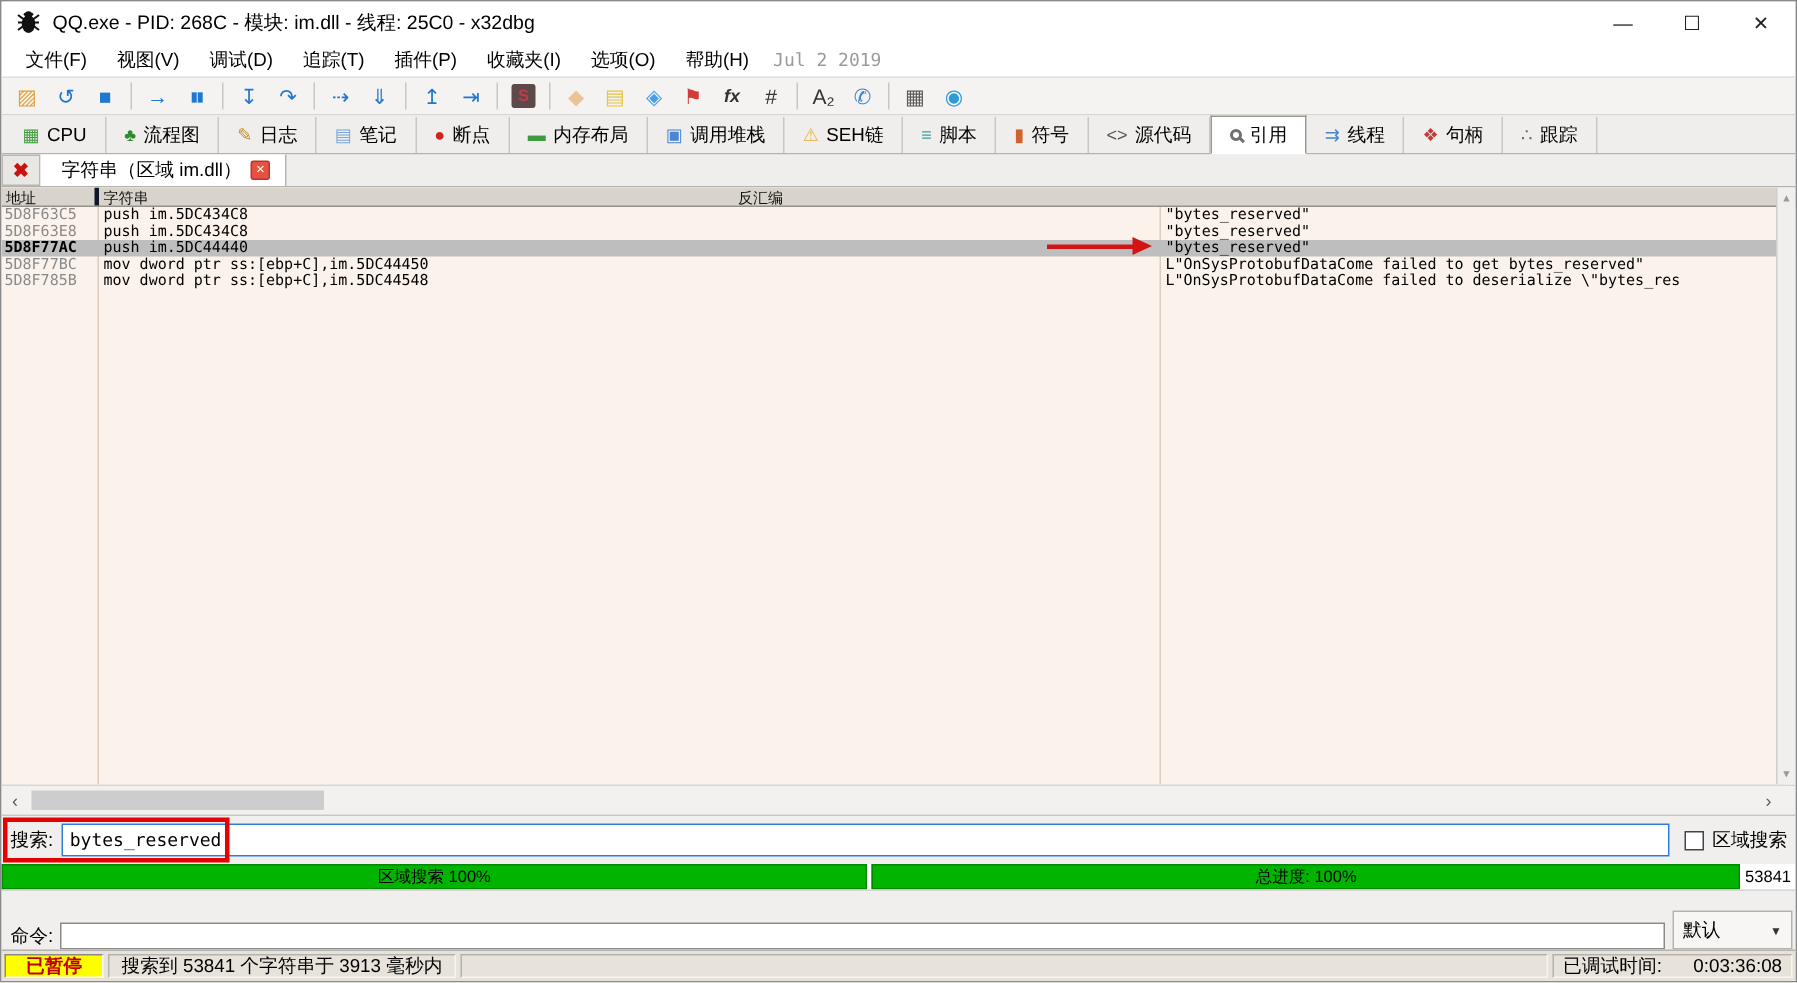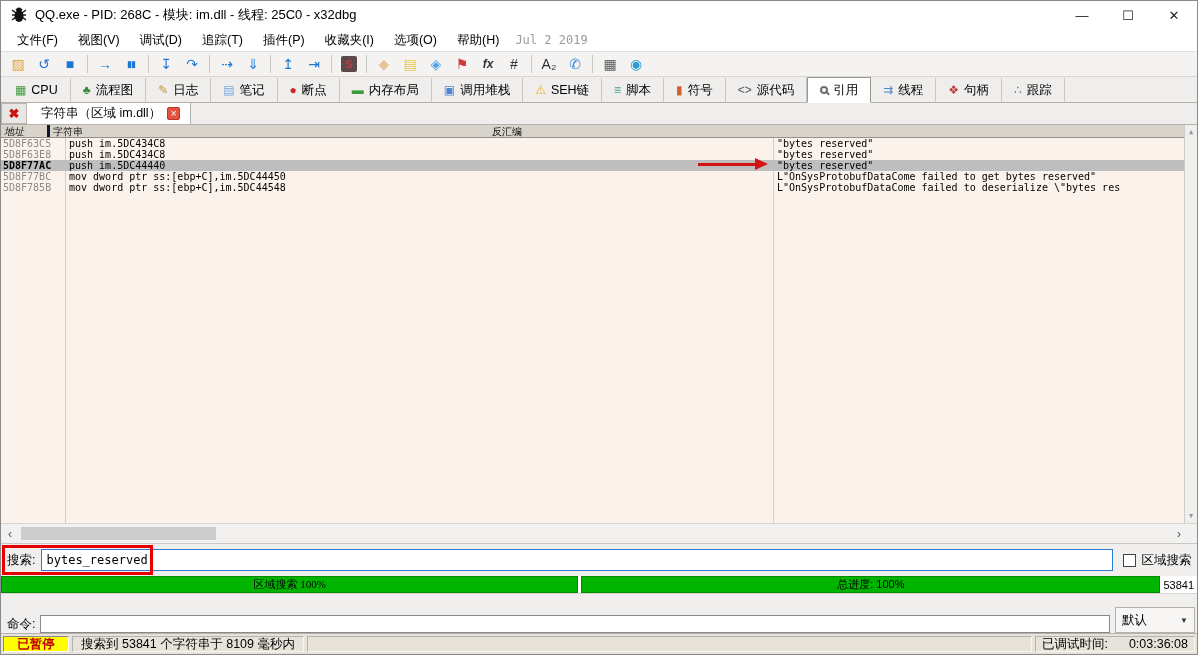"地址" .th.addr { font-style: italic -> none; width: 49px -> 65px }
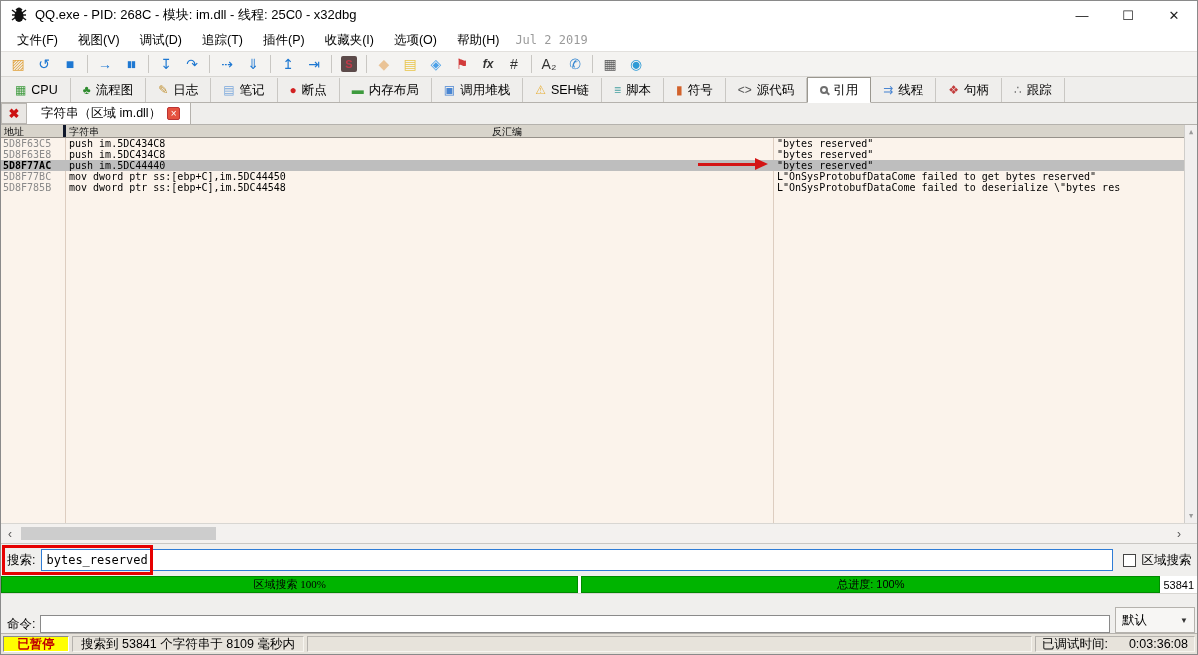"区域搜索 100%" .pbar.region { font-family: Liberation Serif, serif -> none }
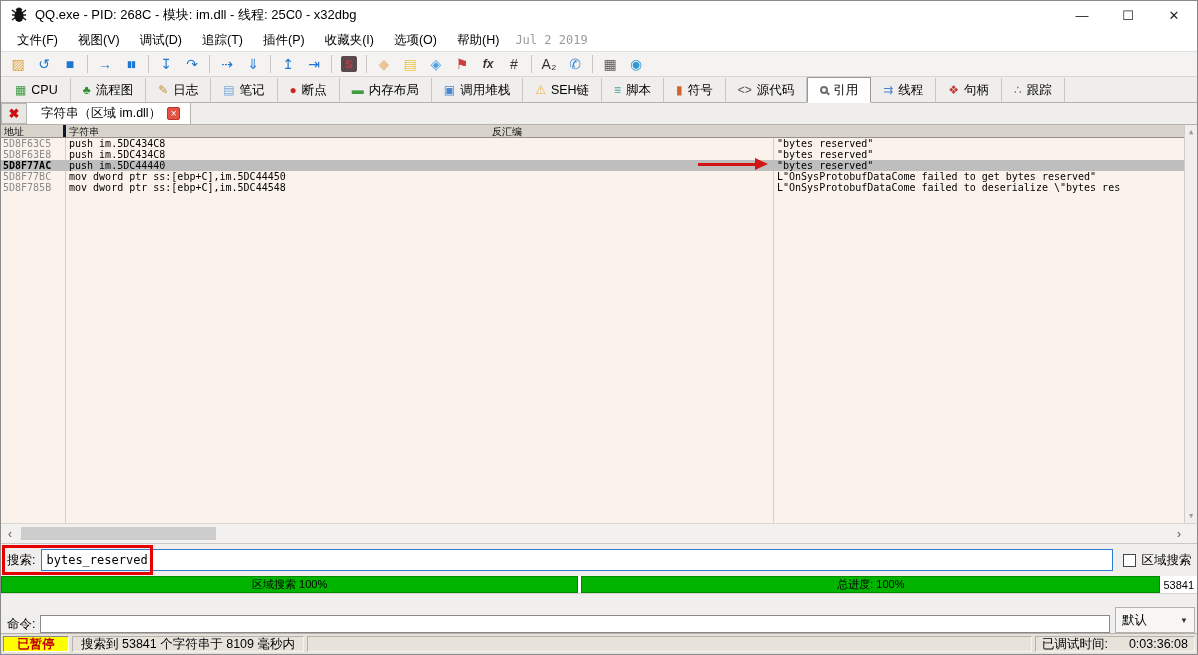"搜索到 53841 个字符串于 8109 毫秒内" div.status-msg { text: 8109 -> 3913 }
